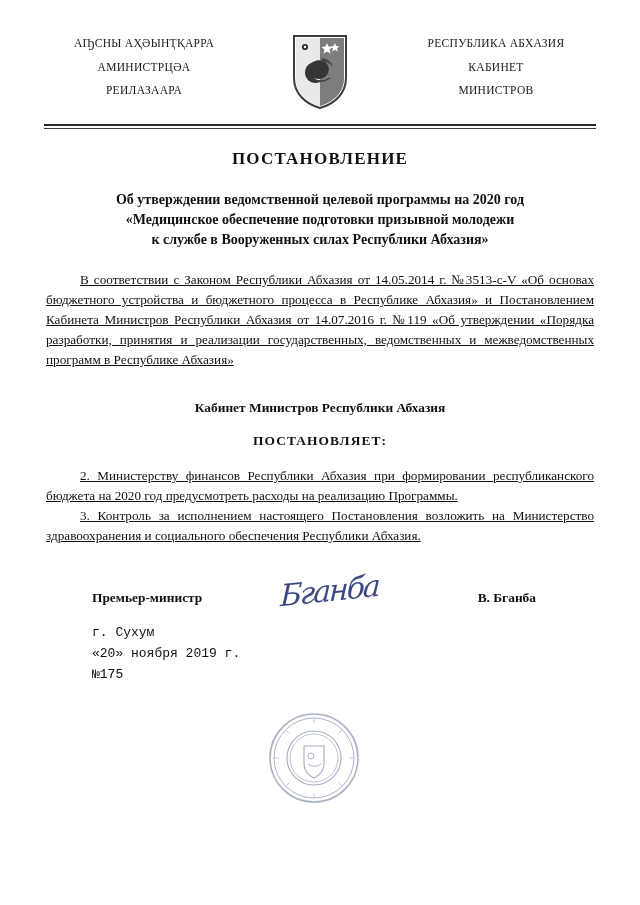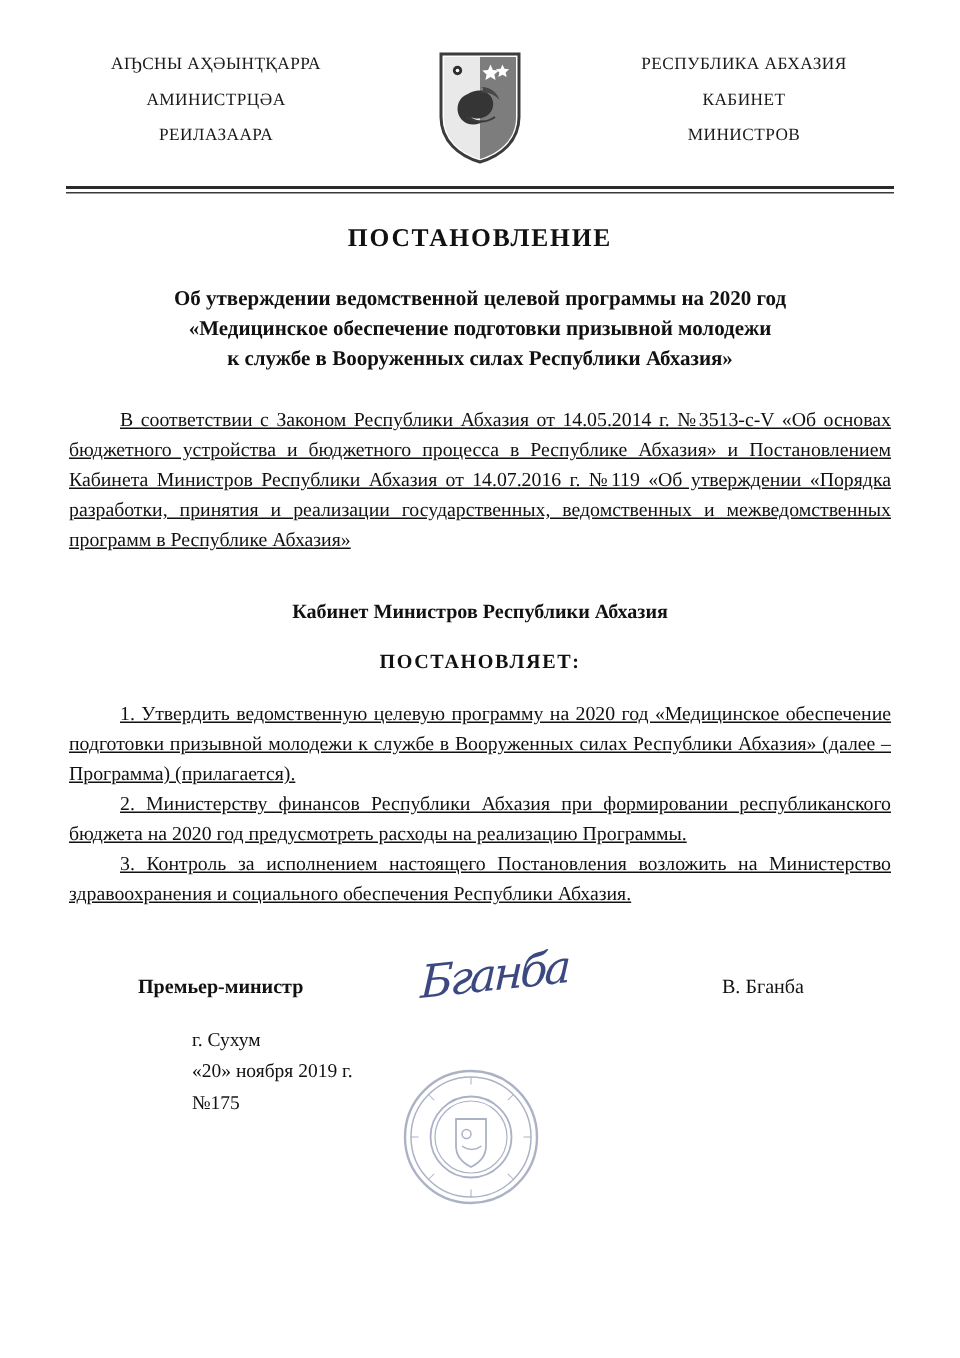"1. Утвердить ведомственную целевую" p.para { html: <p>1. Утвердить ведомственную целевую программу на 2020 год «Медицинское обеспечение подготовки призывной молодежи к службе в Вооруженных силах Республики Абхазия» (далее – Программа) (прилагается).</p> -> none }
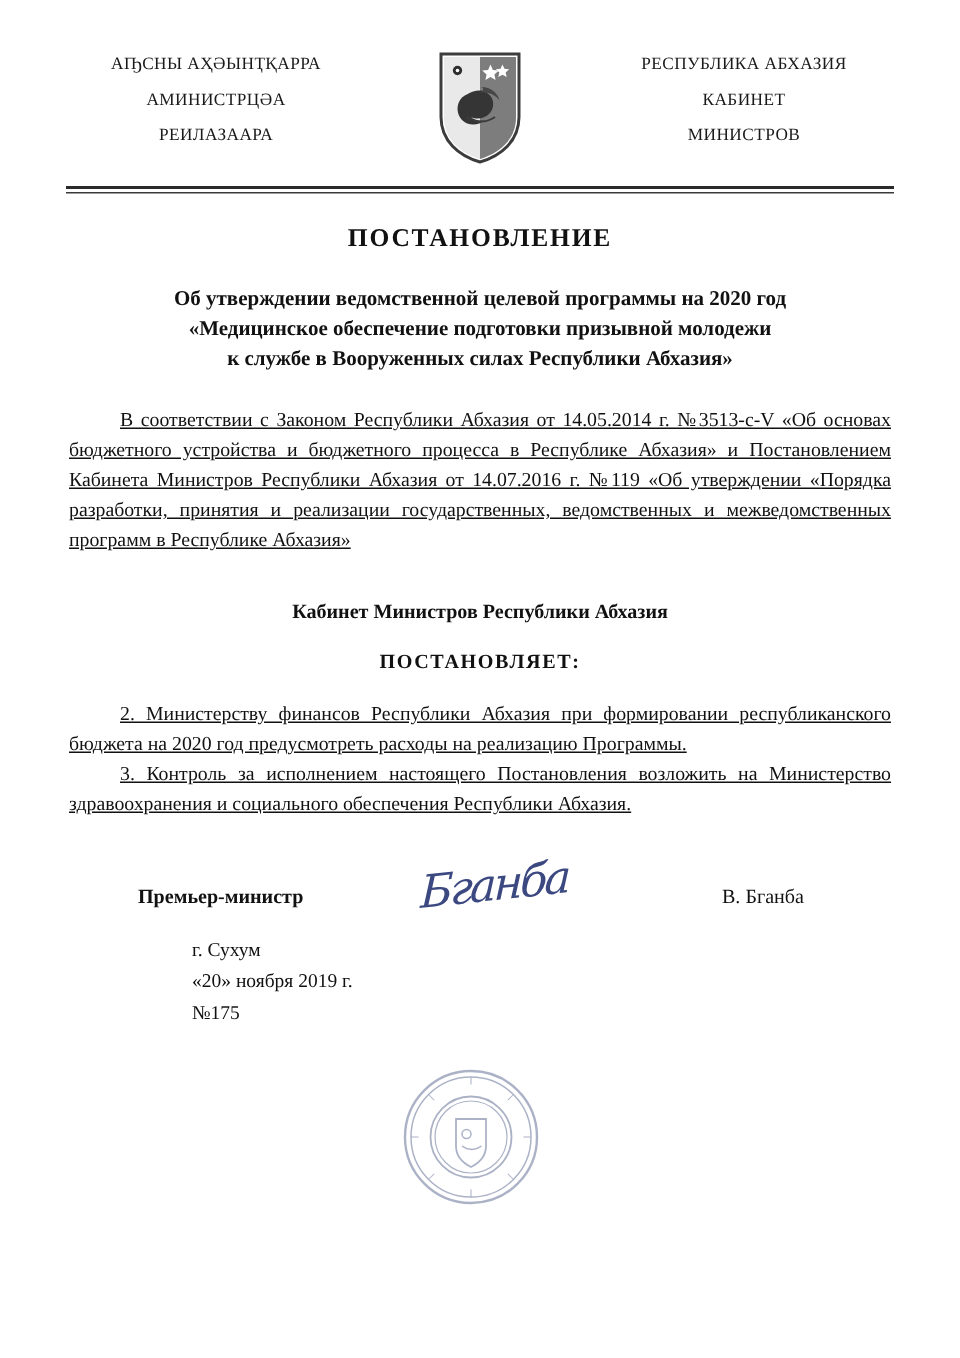"В. Бганба" .sign-name { font-weight: normal -> bold }
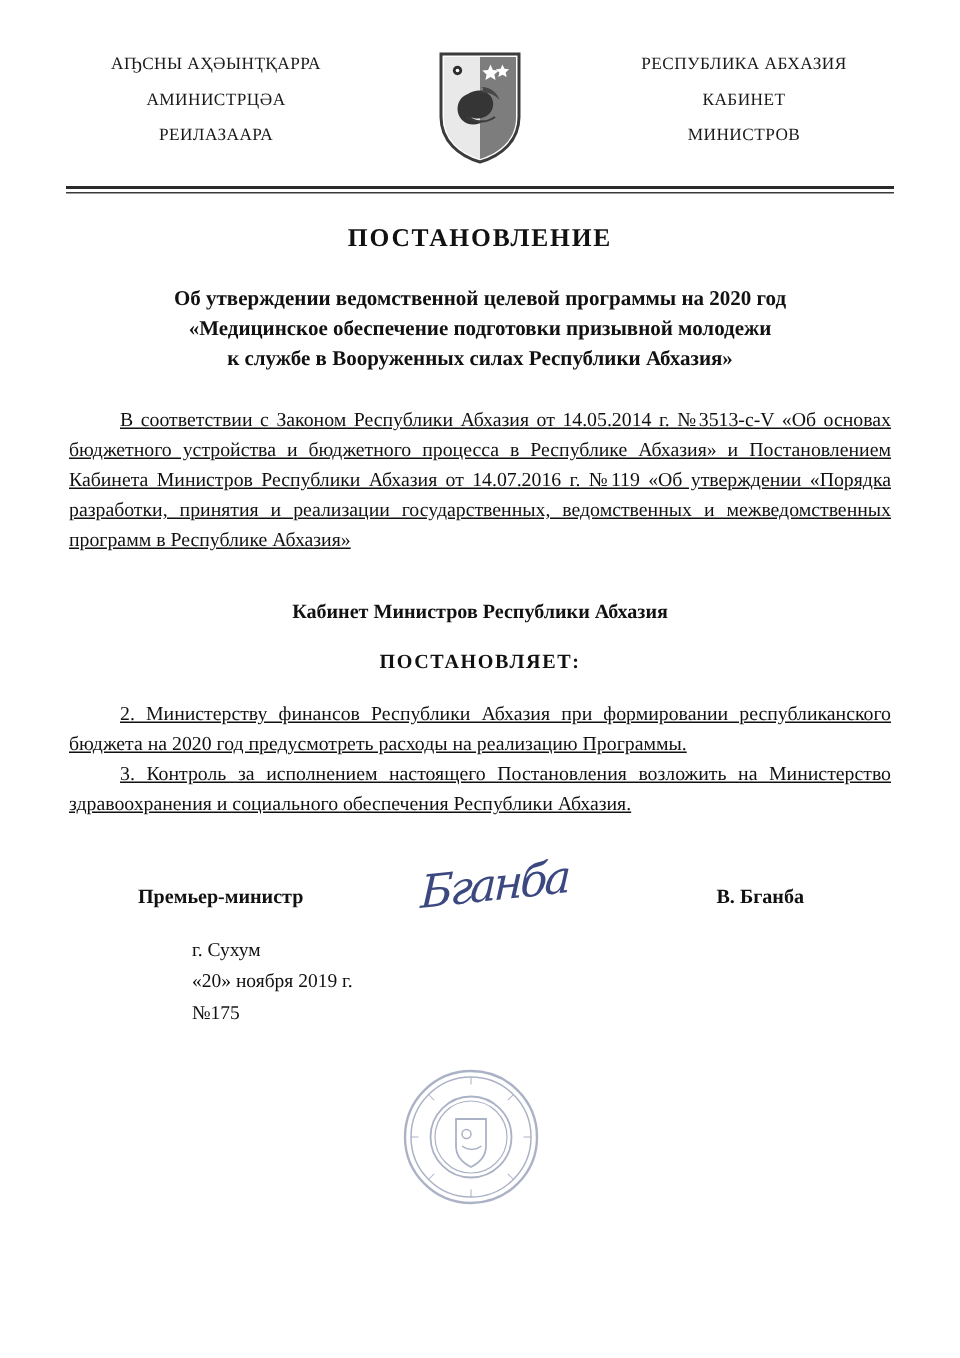"г. Сухум" .meta { font-family: none -> Liberation Mono, monospace; margin-left: 84px -> 48px }
